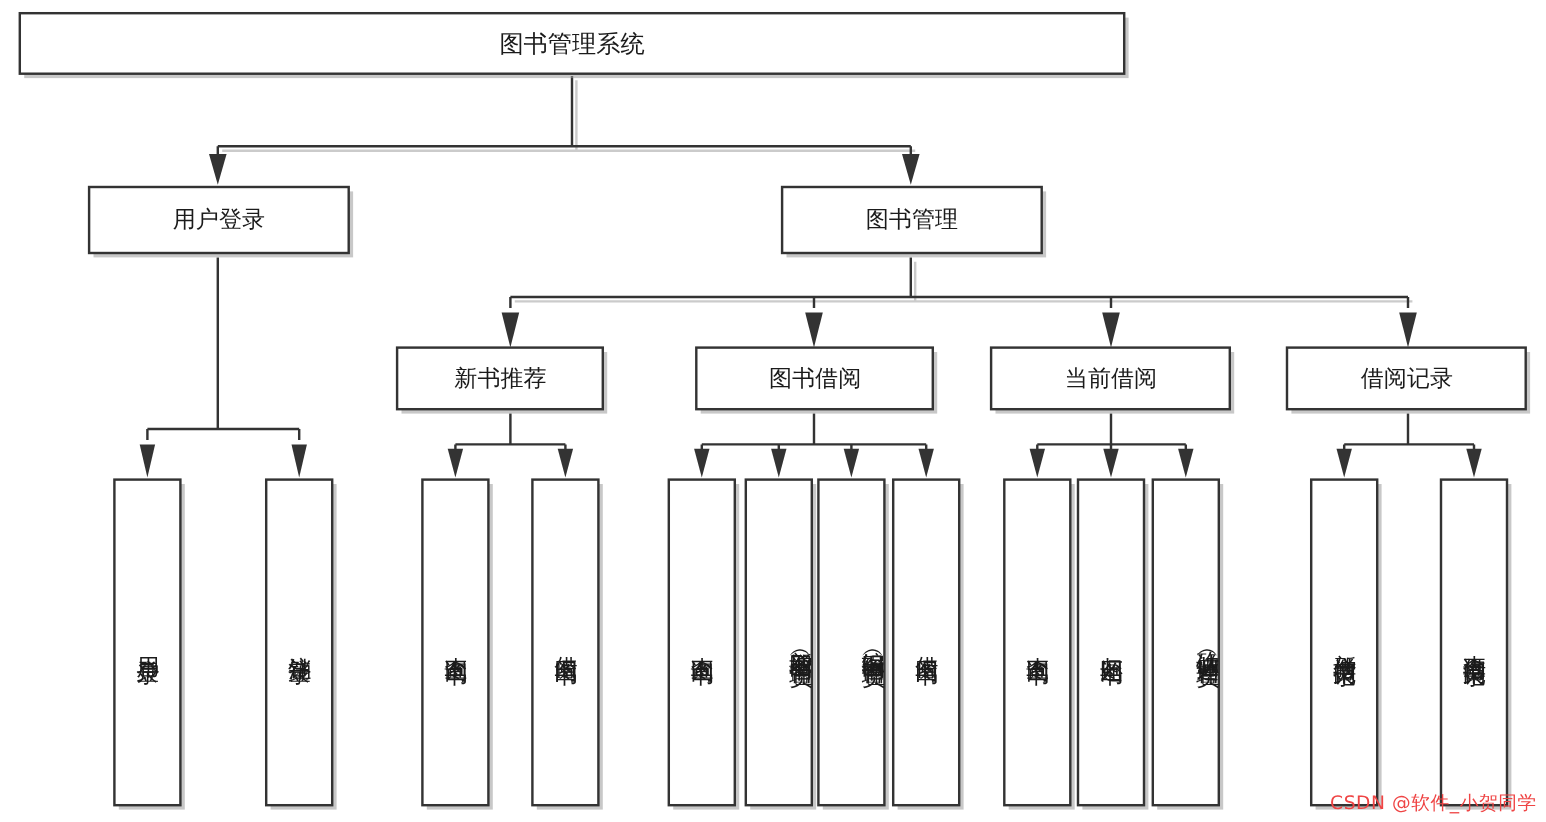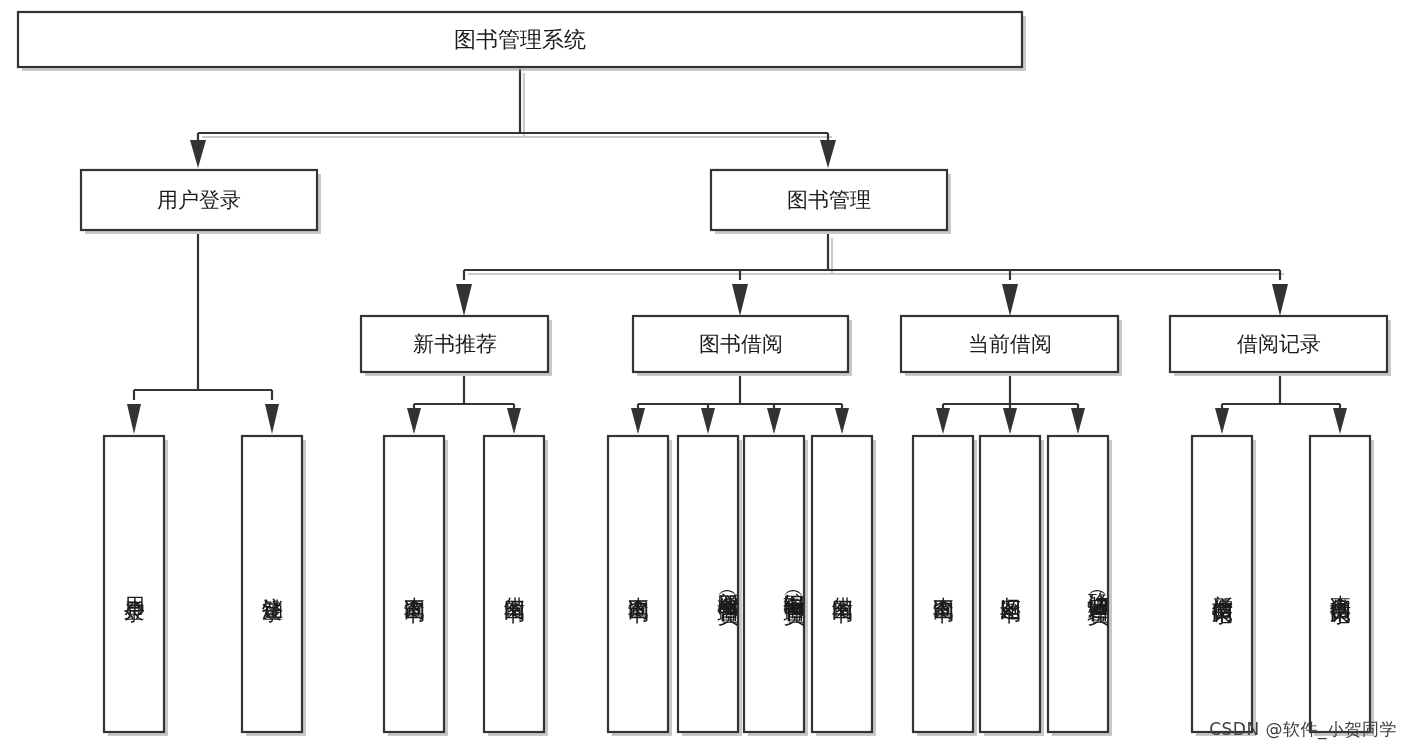"CSDN @软件_小贺同学" .watermark { color: #404040 -> #ef4444 }
